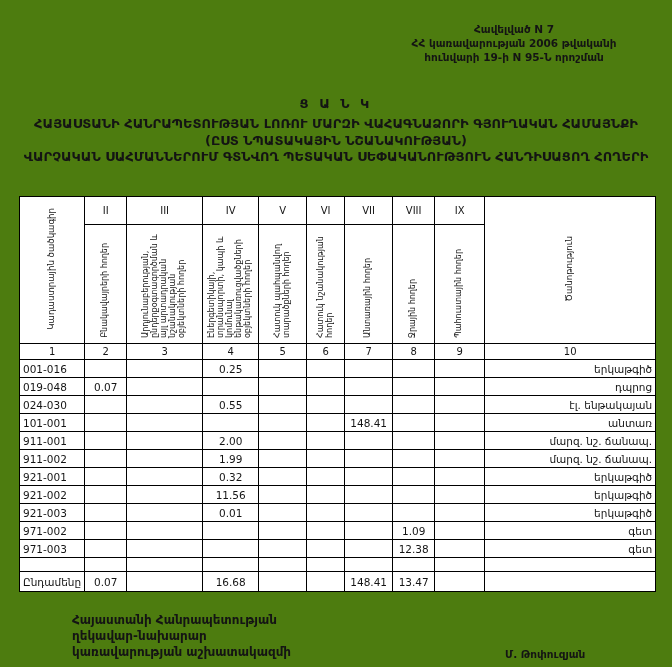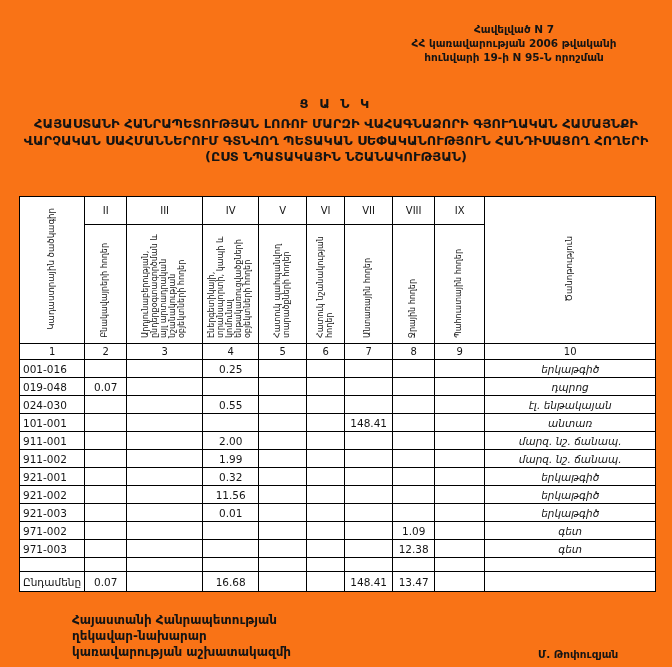"Հավելված N 7" .page { background: #f97316 -> #4d7c0f }
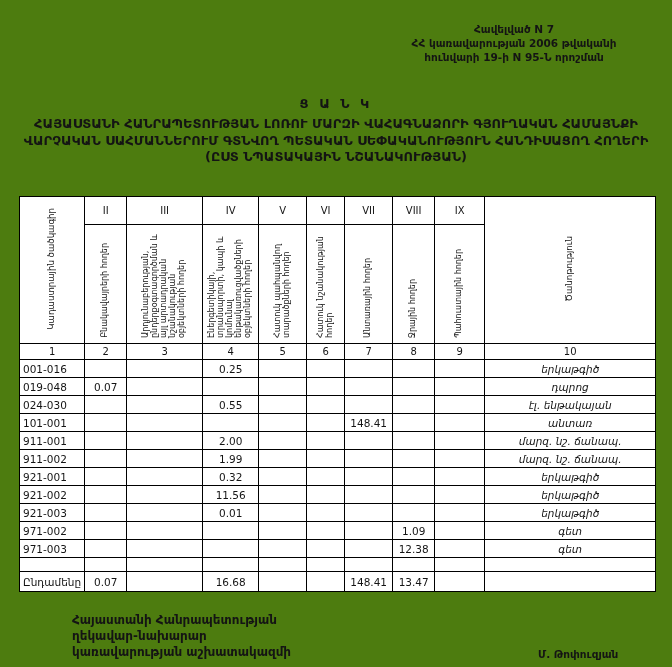"ՎԱՐՉԱԿԱՆ ՍԱՀՄԱՆՆԵՐՈՒՄ ԳՏՆՎՈՂ ՊԵՏԱԿԱՆ" div { order: before "(ԸՍՏ ՆՊԱՏԱԿԱՅԻՆ ՆՇԱՆԱԿՈՒԹՅԱՆ)" -> after "(ԸՍՏ ՆՊԱՏԱԿԱՅԻՆ ՆՇԱՆԱԿՈՒԹՅԱՆ)" }
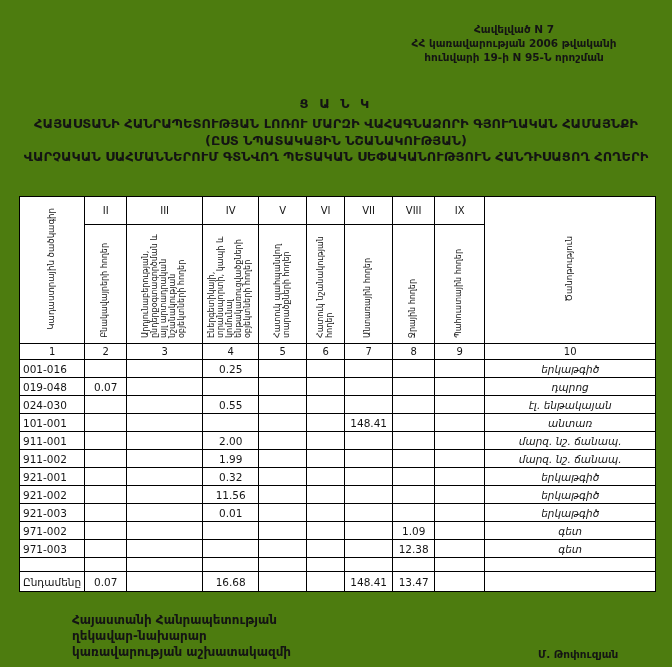"երկաթգիծ" td.c-note { font-style: italic -> none; text-align: center -> right }
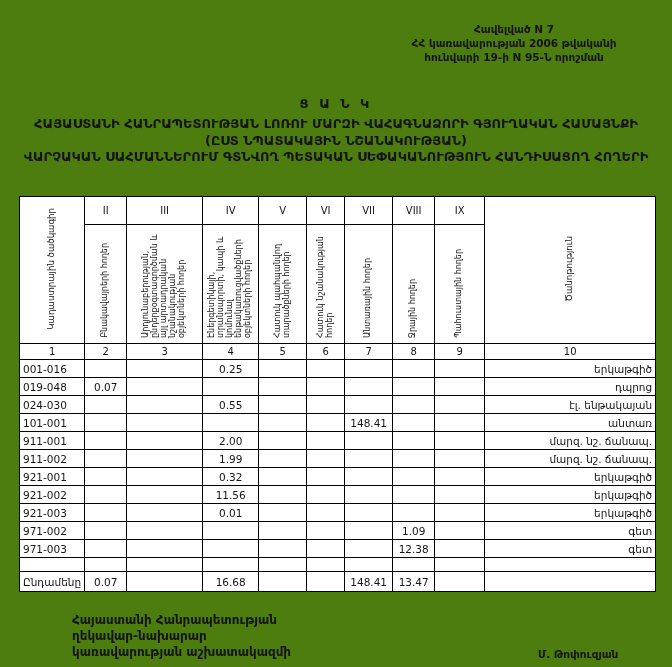"Մ. Թոփուզյան" .signature { margin-left: 33px -> none }
